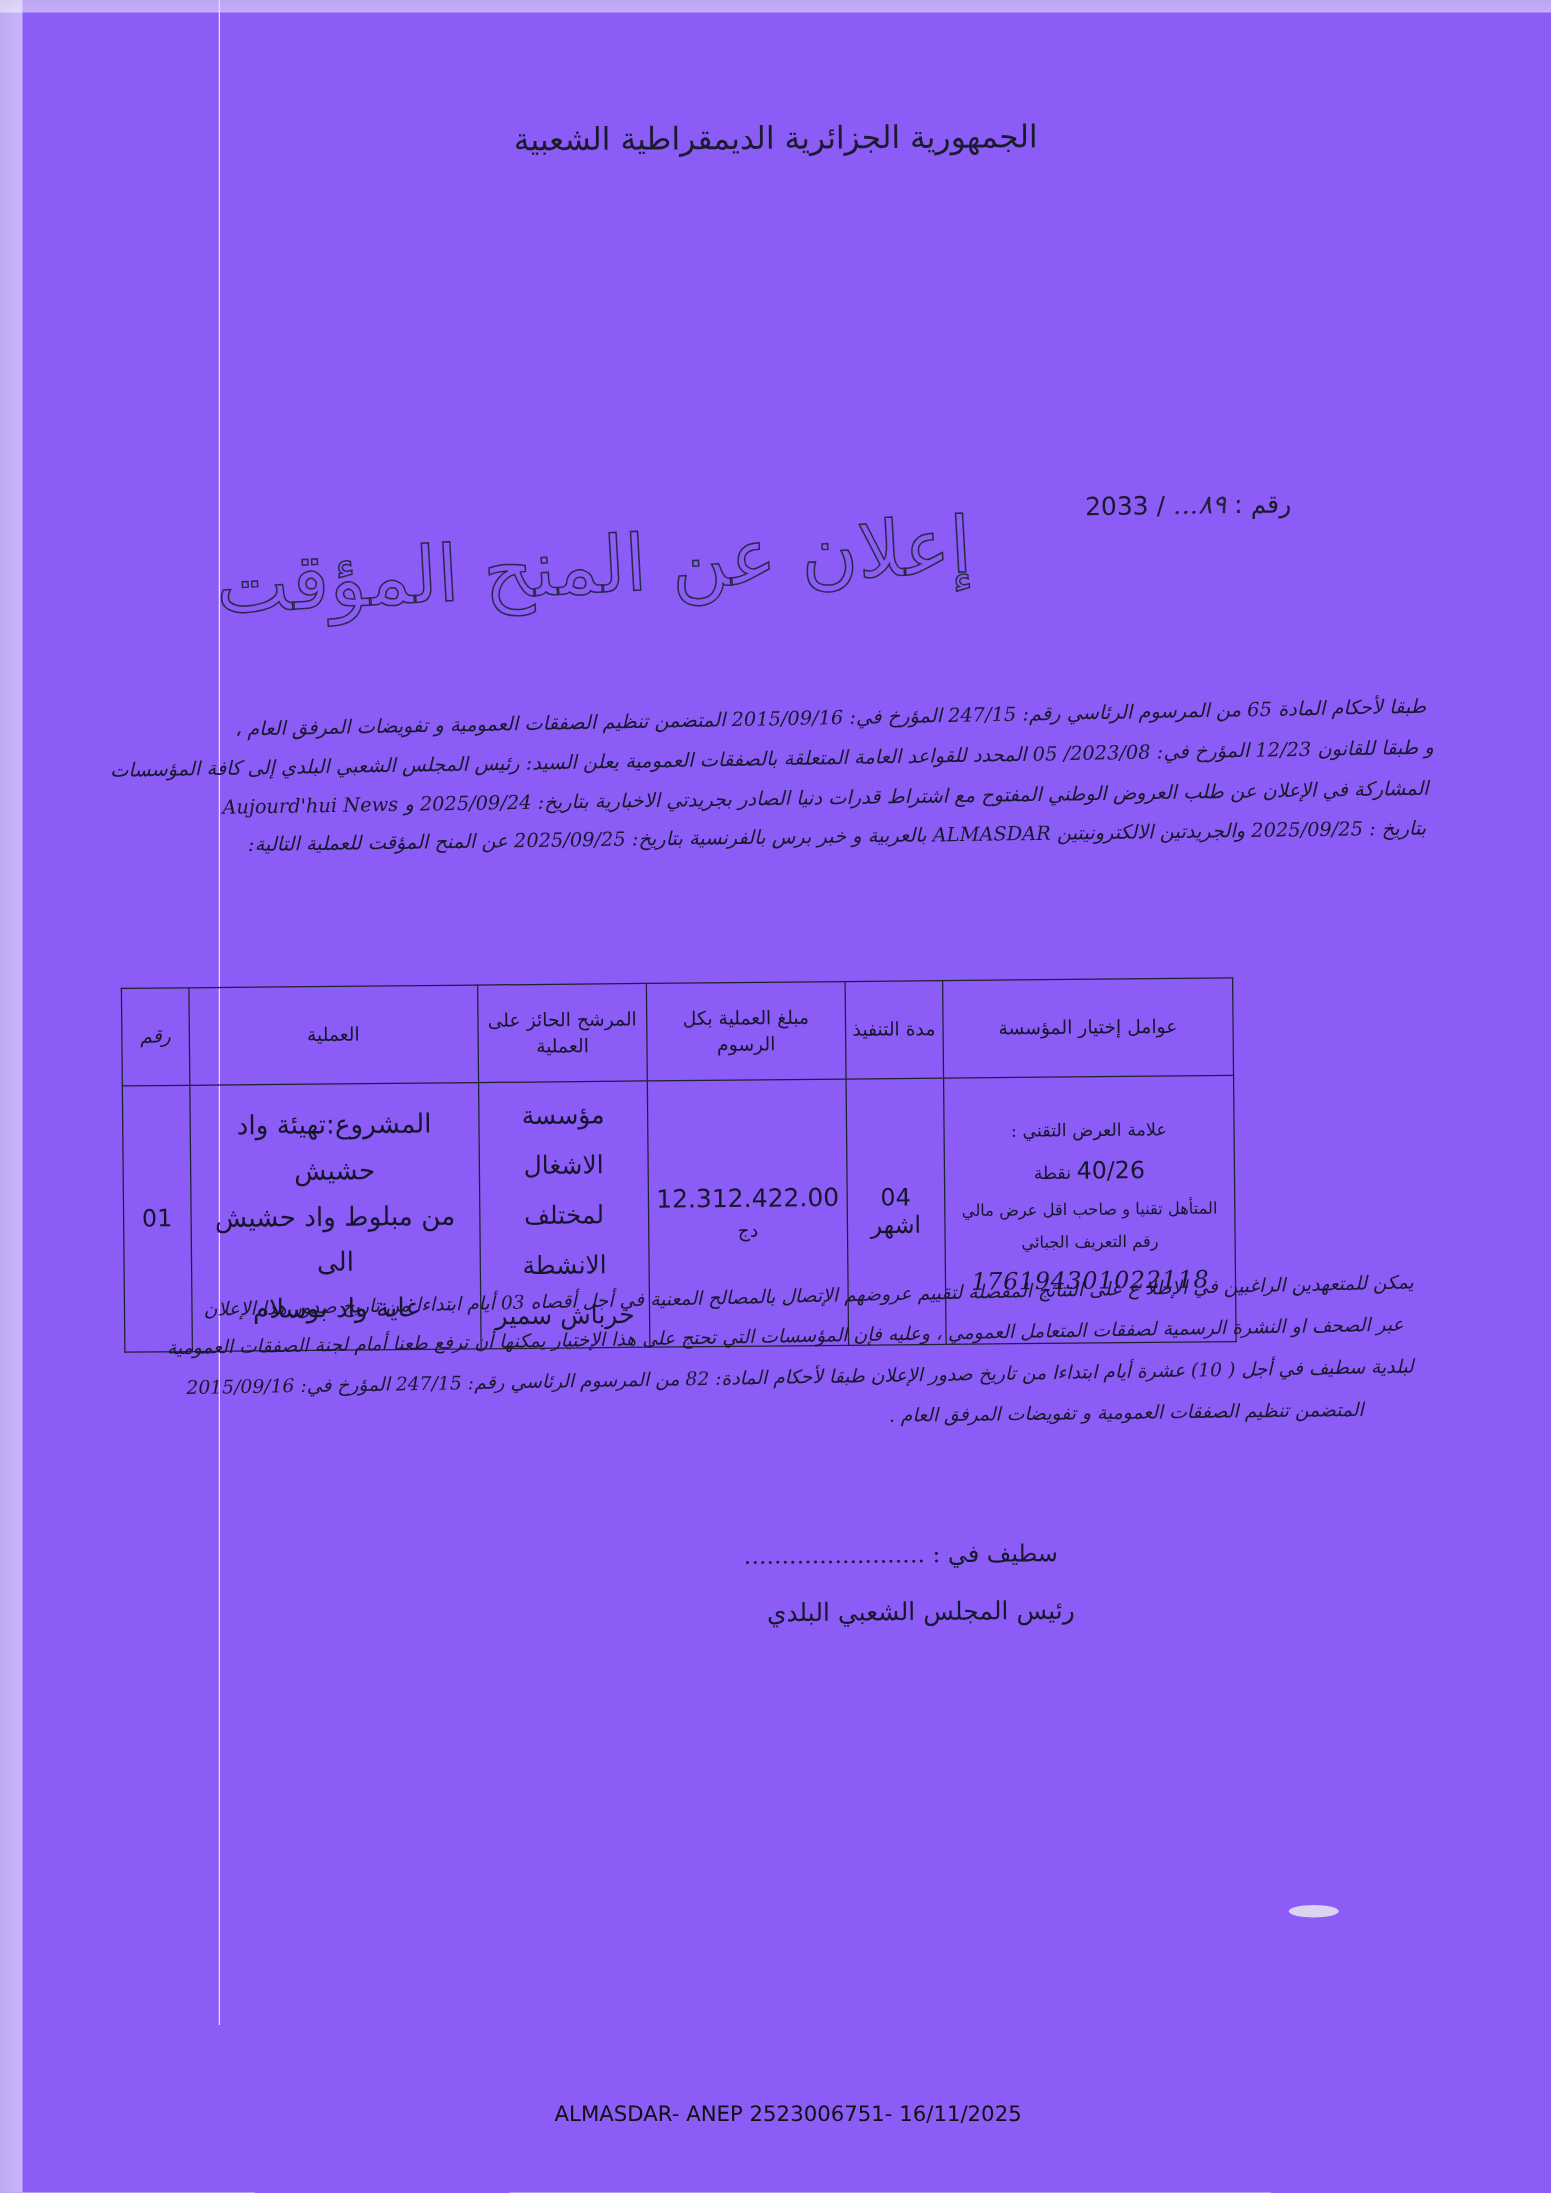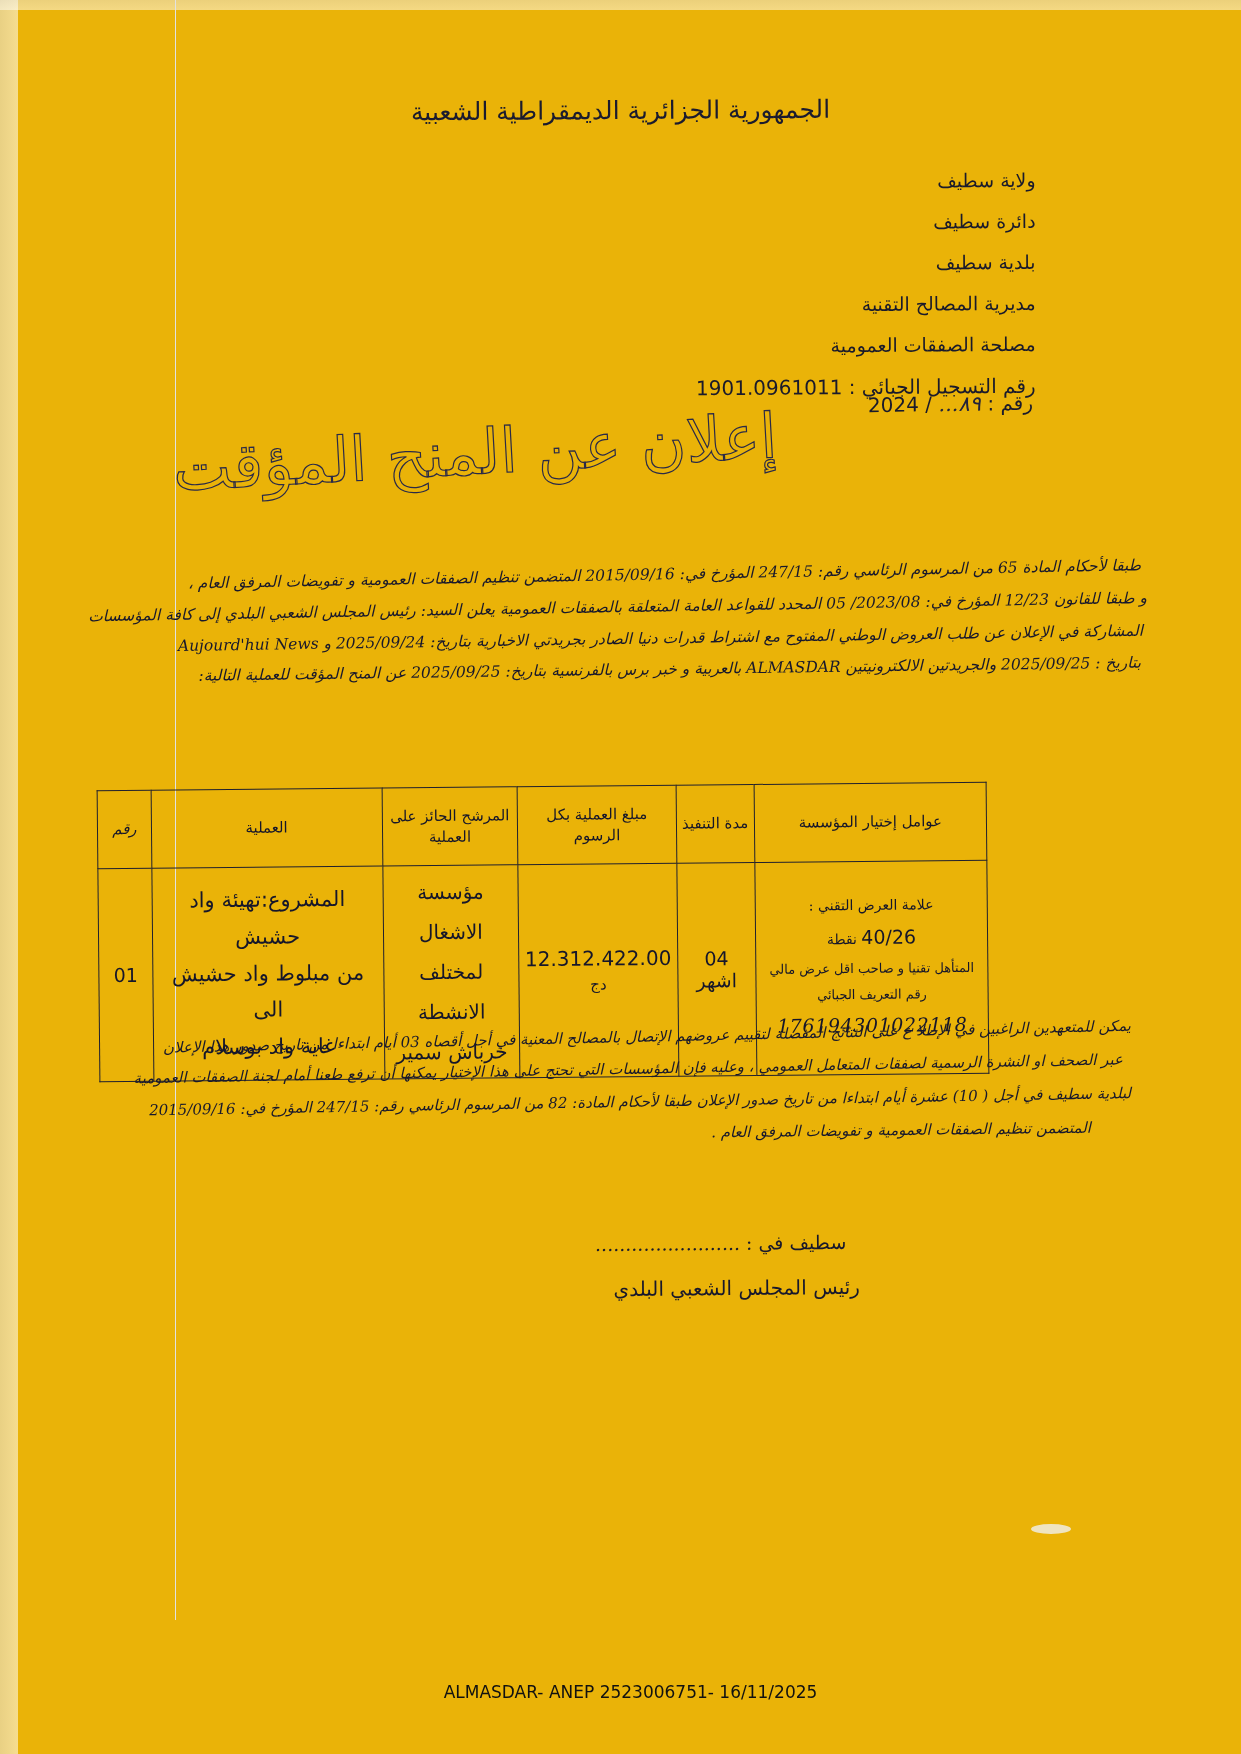"الجمهورية الجزائرية الديمقراطية الشعبية" .page { background: #eab308 -> #8b5cf6 }
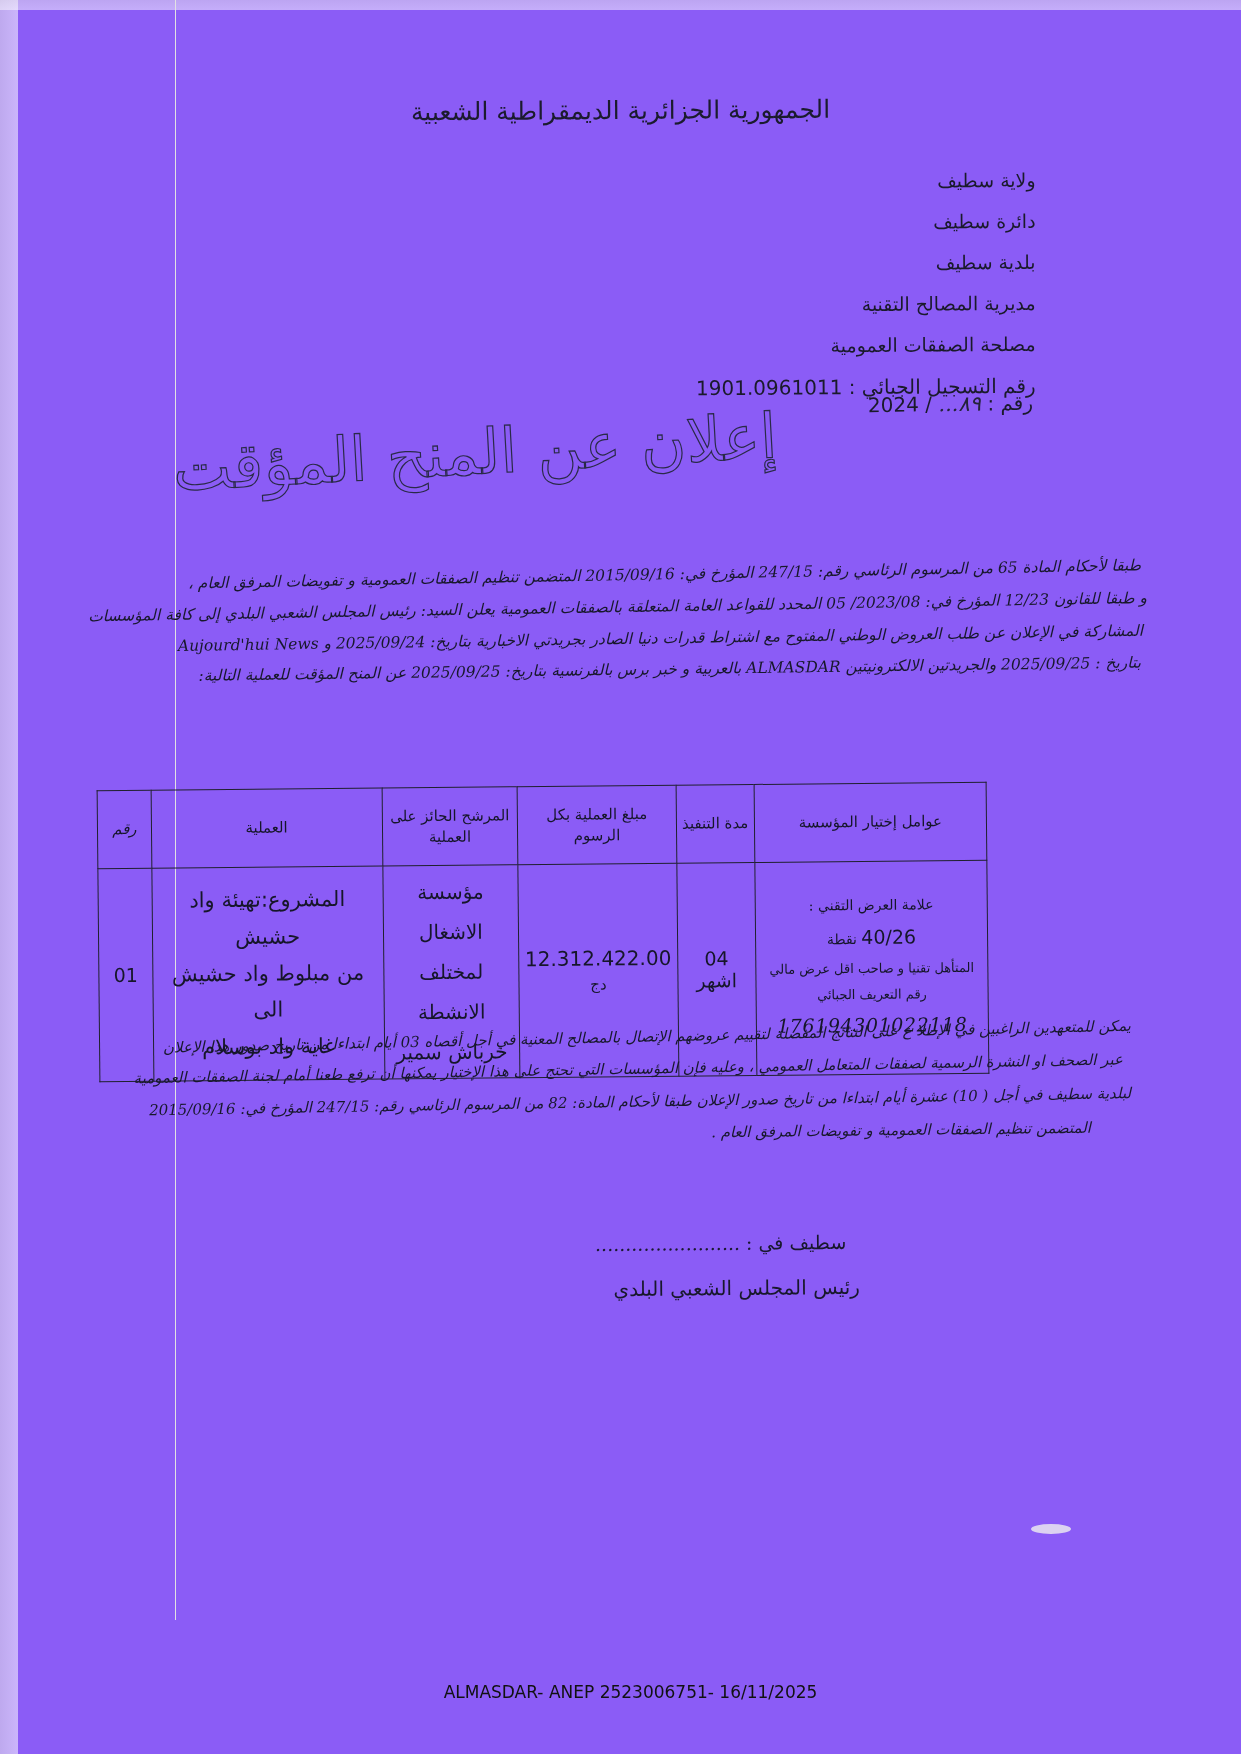"ولاية سطيف" div.org-block { html: <div> <div>ولاية سطيف</div> <div>دائرة سطيف</div> <div>بلدية سطيف</div> <div>مديرية المصالح التقنية</div> <div>مصلحة الصفقات العمومية</div> <div> <span>رقم التسجيل الجبائي :</span> <span>1901.0961011</span> </div> </div> -> none }
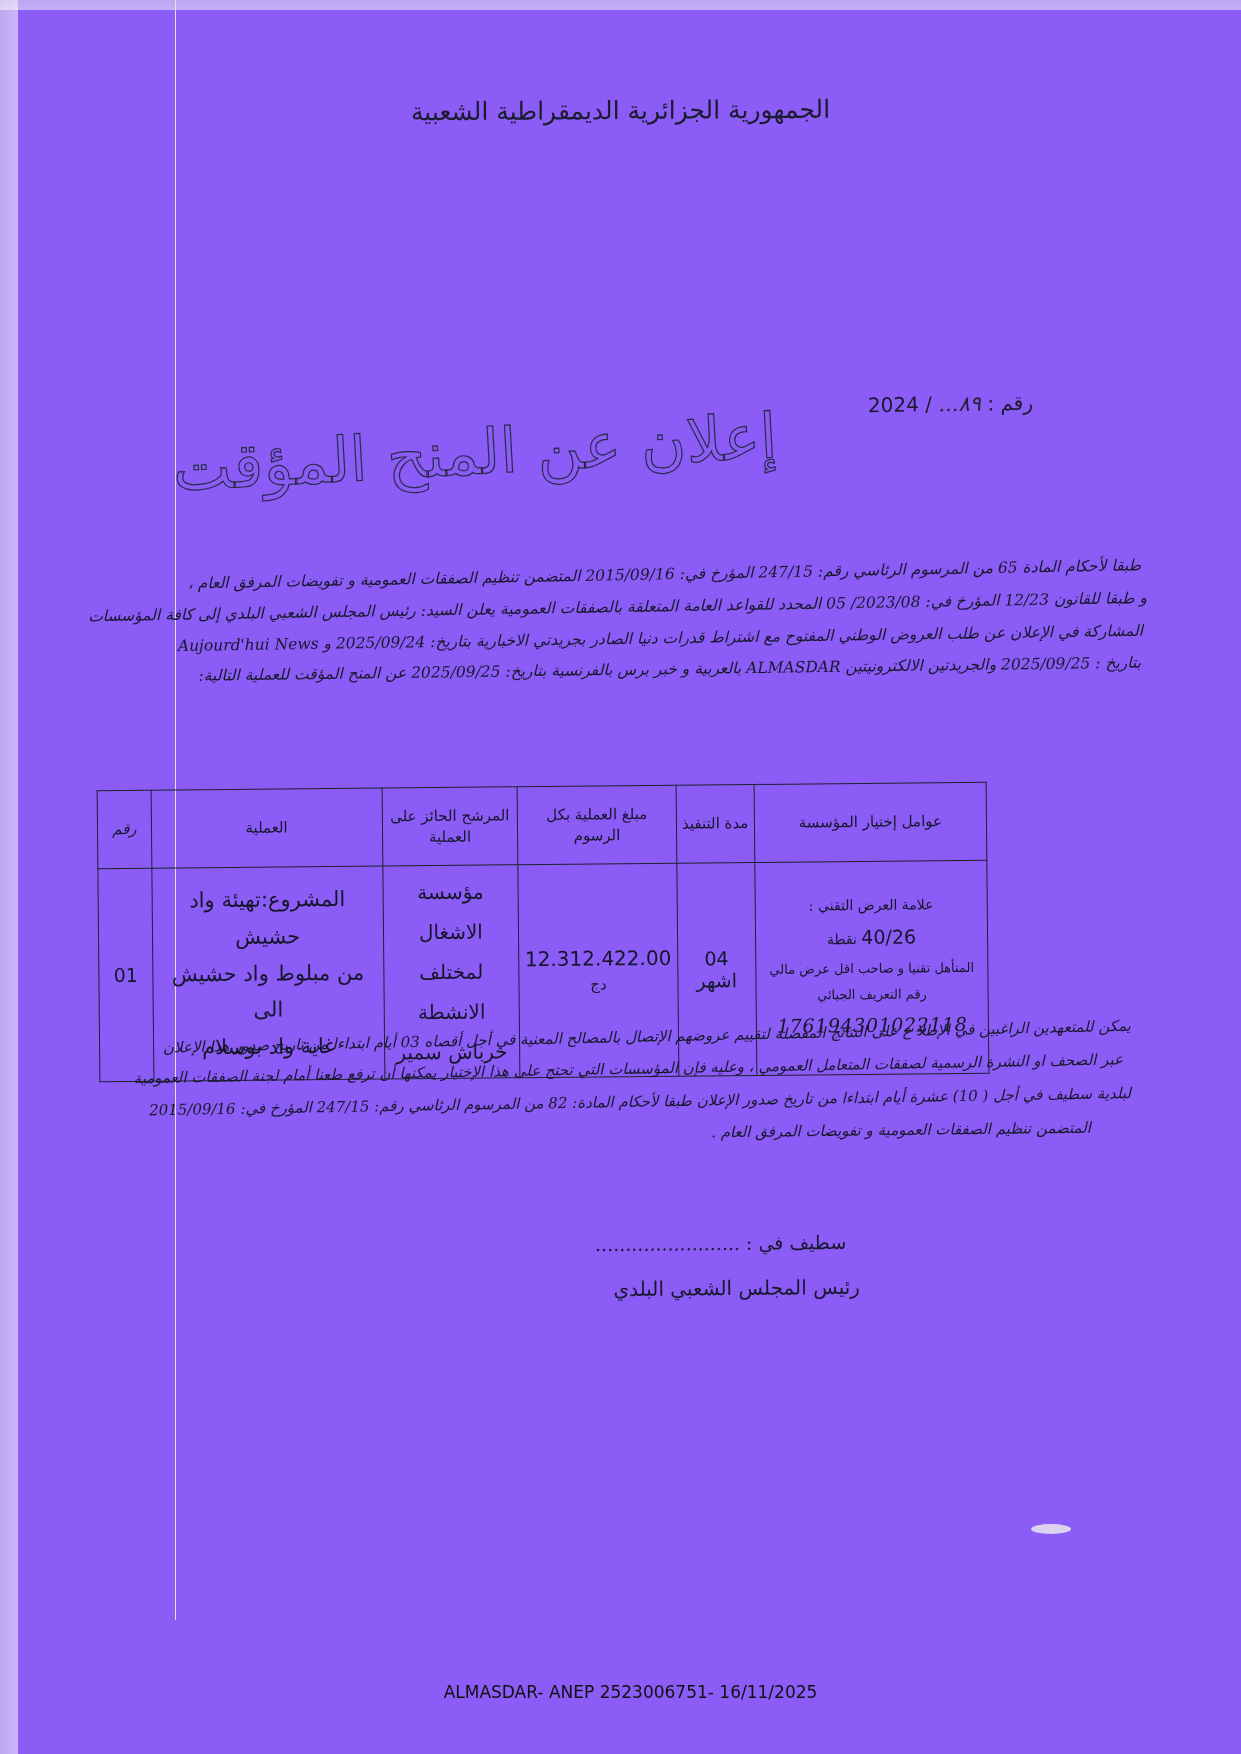"/ 2024" span { text: 2024 -> 2033 }
